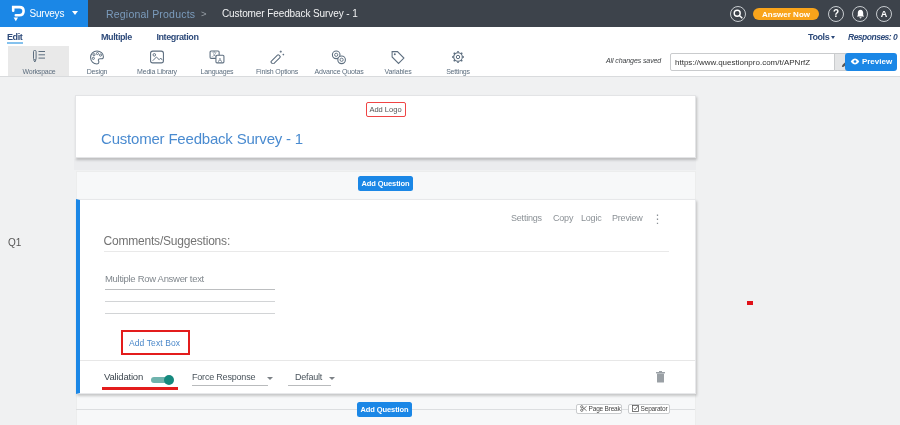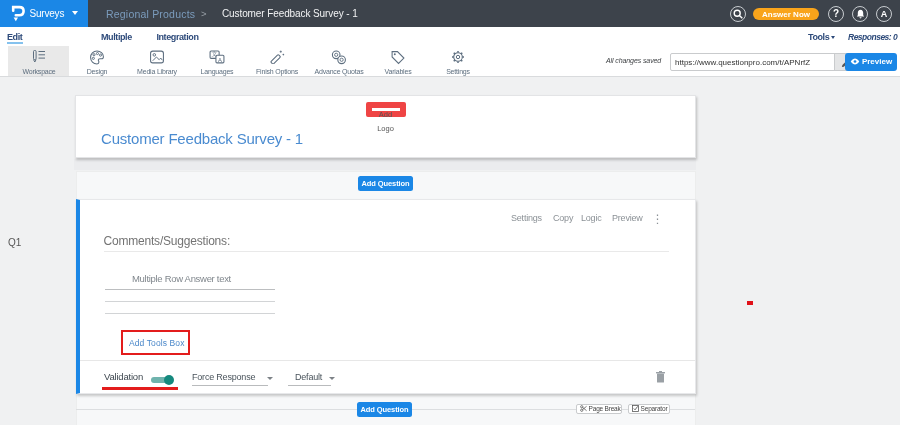"Add Logo" #addLogo { border: 6px solid #ef4444 -> 1px solid #ef4444 }
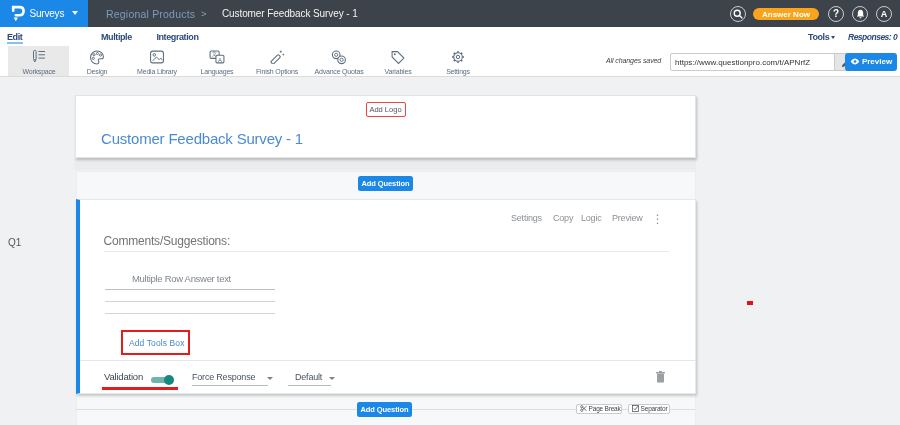"Multiple Row Answer text" #mrPlaceholder { margin-left: 27px -> none }
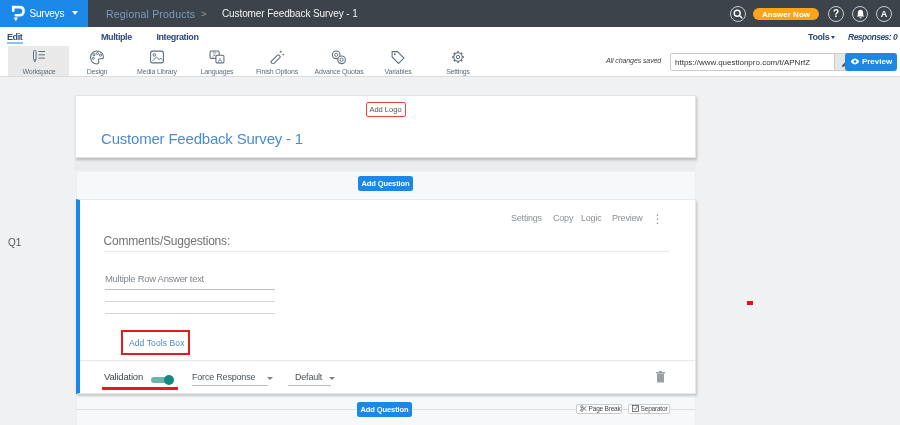"Add Tools Box" div { text: Tools -> Text }
